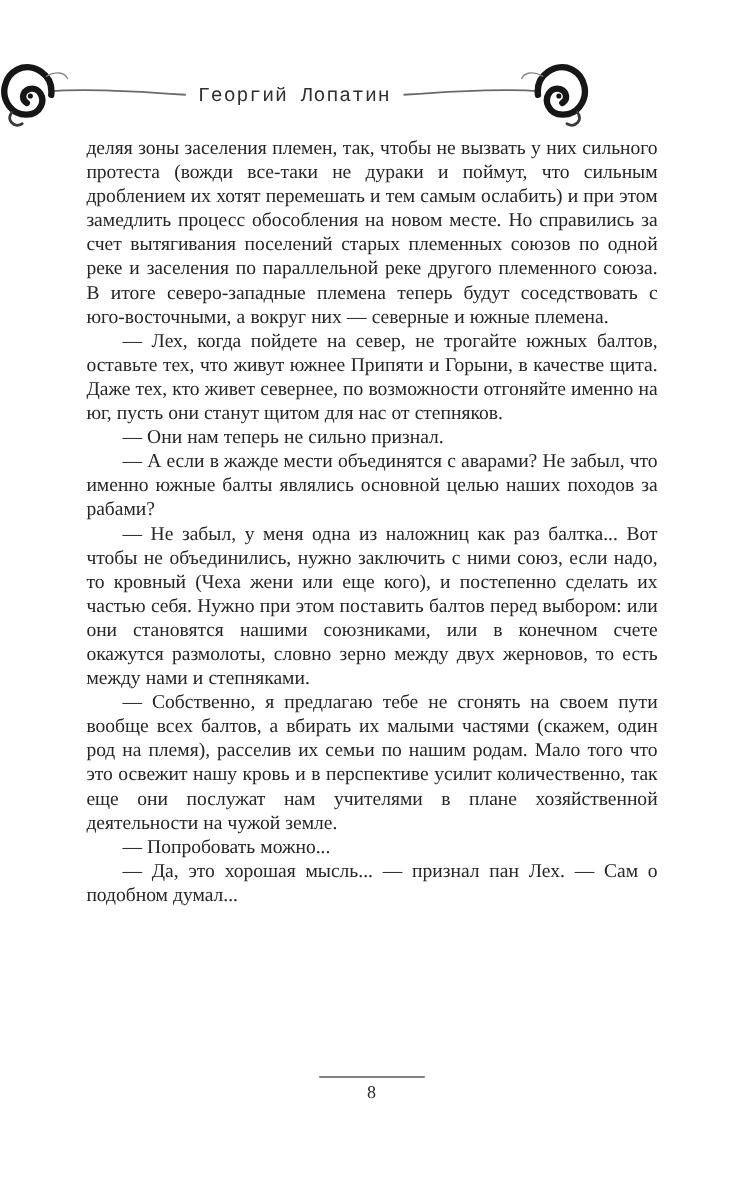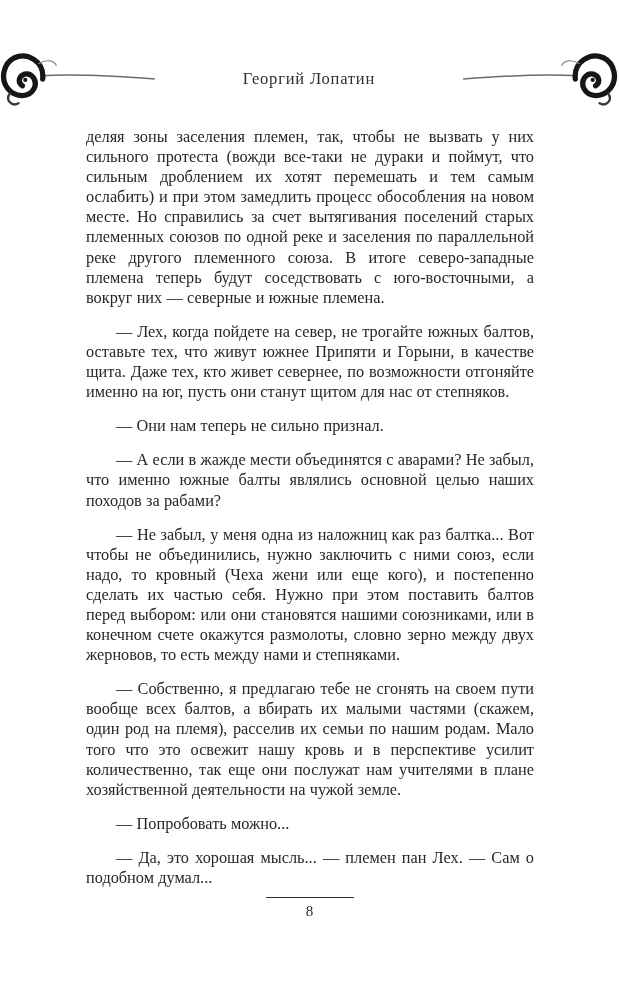"Георгий Лопатин" .page-header { font-family: none -> Liberation Mono, monospace; justify-content: space-between -> flex-start }
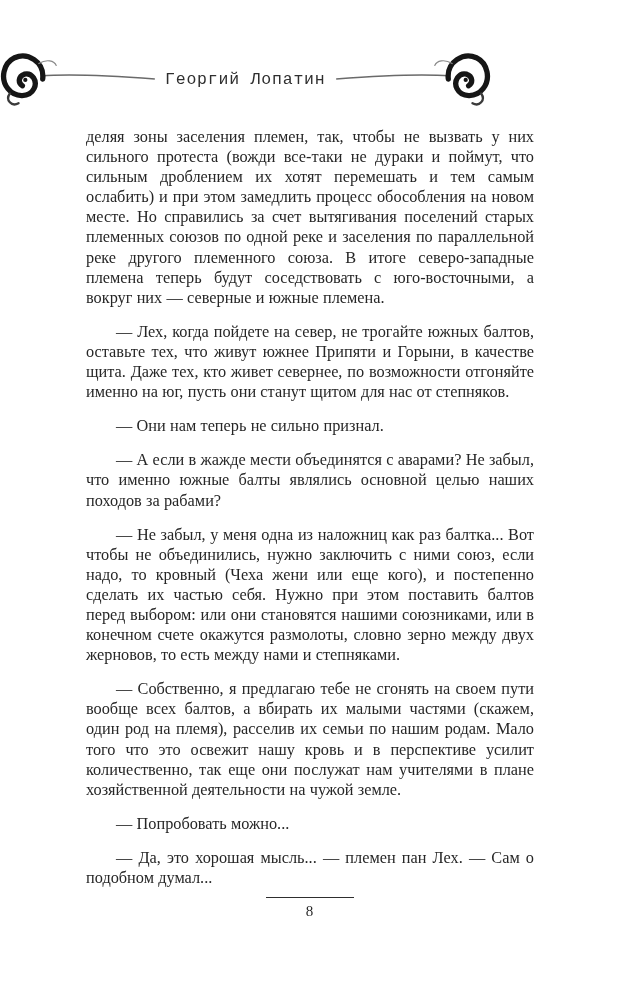"деляя зоны заселения племен, так," .body-text p { margin: 14px -> 0 }
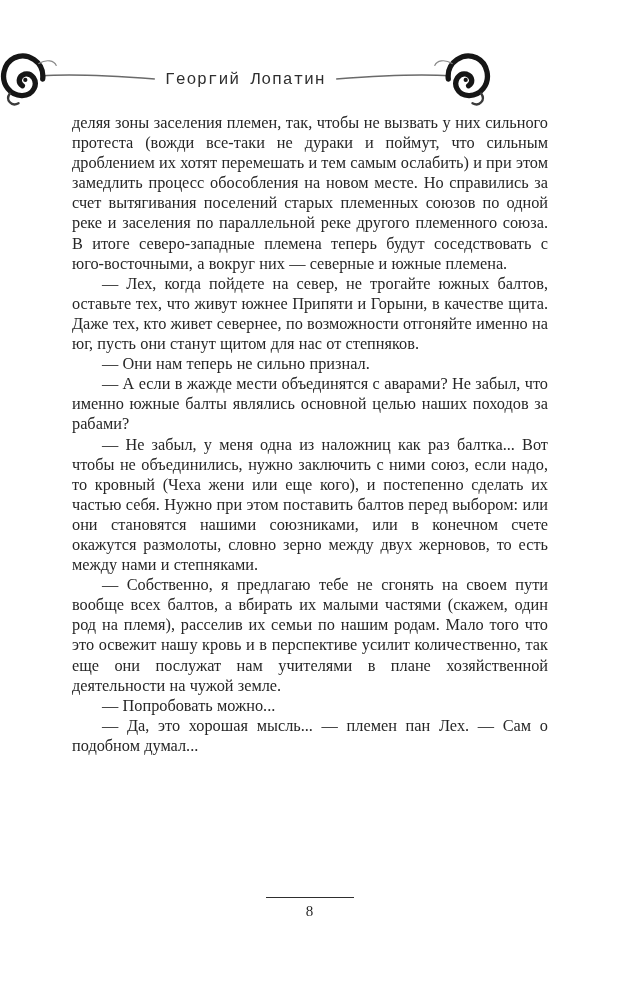"— Да, это хорошая мысль..." p { text: племен -> признал }
